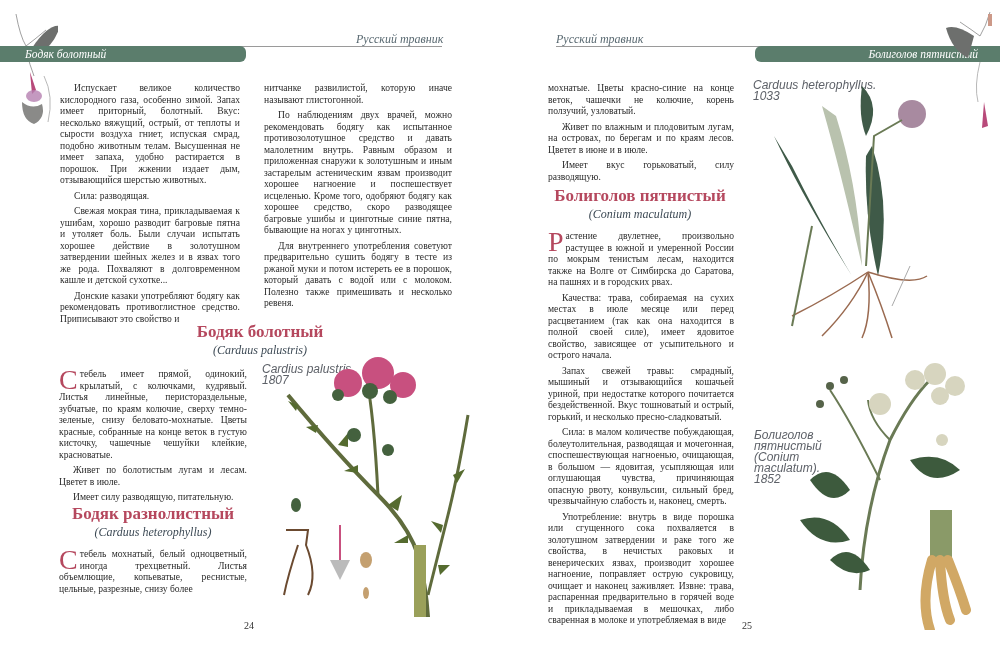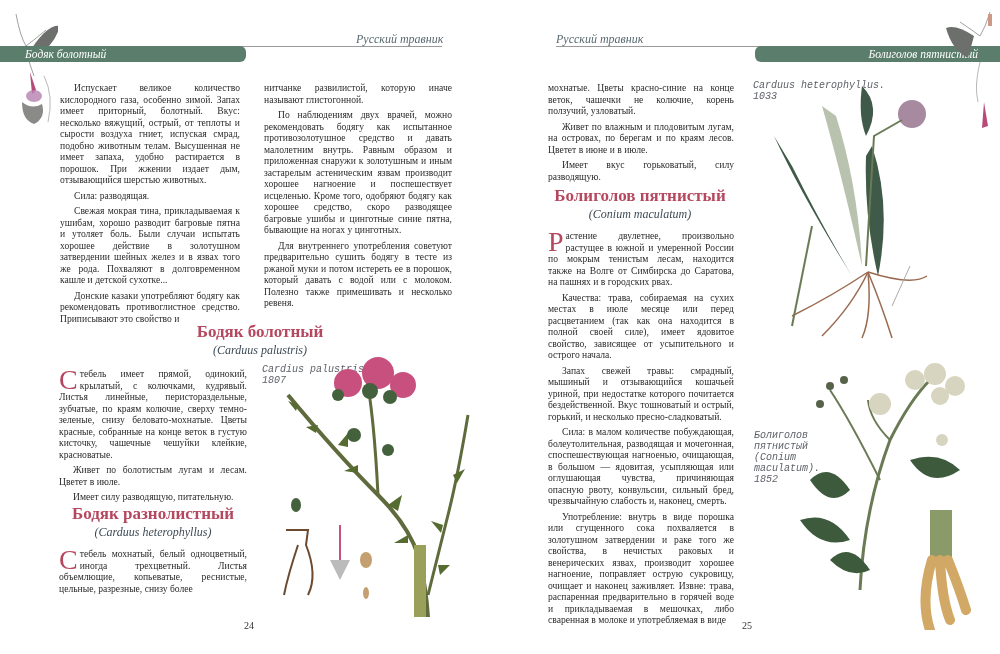"Carduus heterophyllus." .caption { font-family: Liberation Mono, monospace -> Liberation Sans, sans-serif; font-size: 10px -> 12px }
